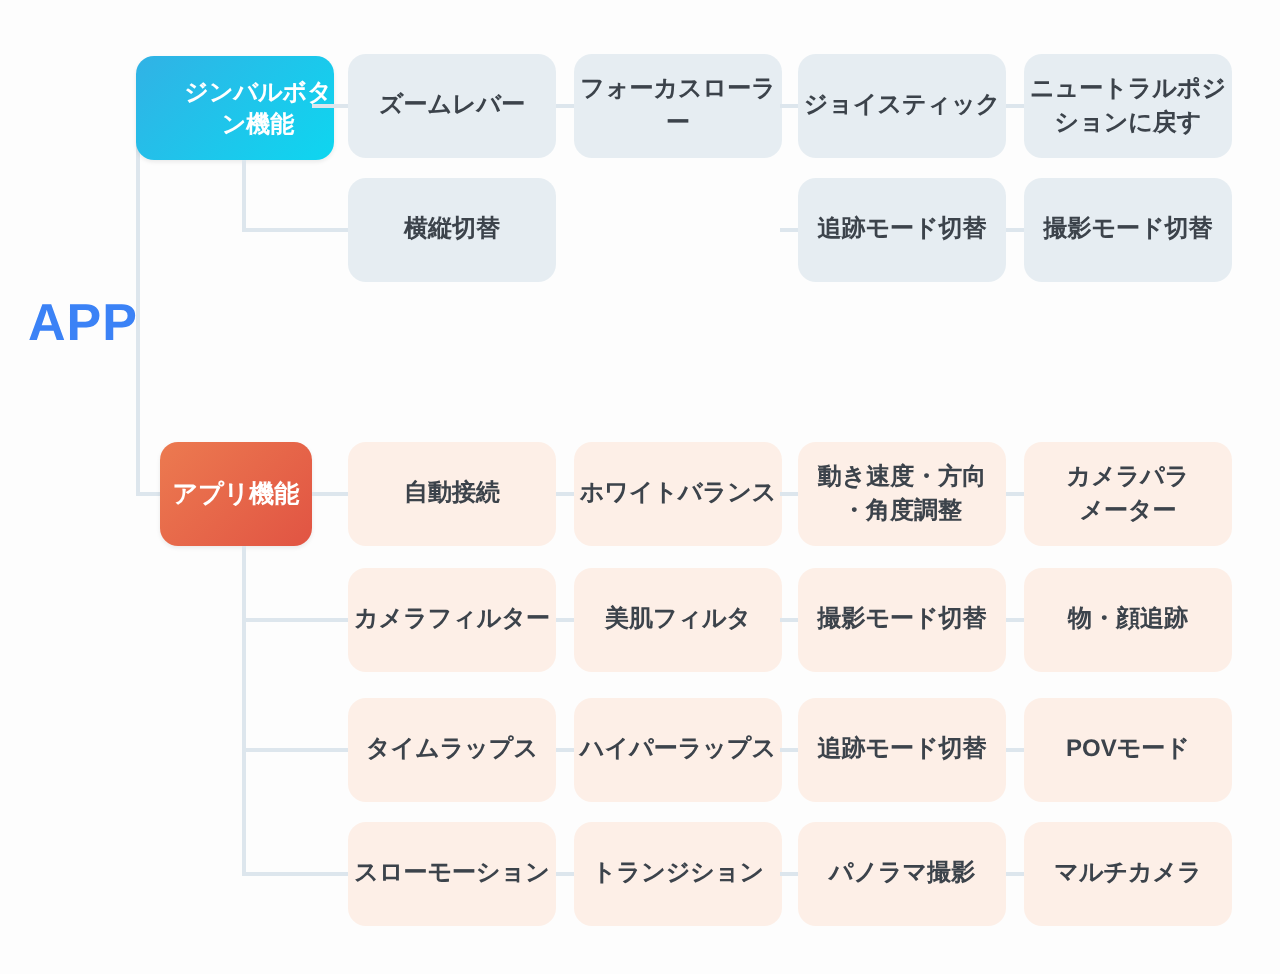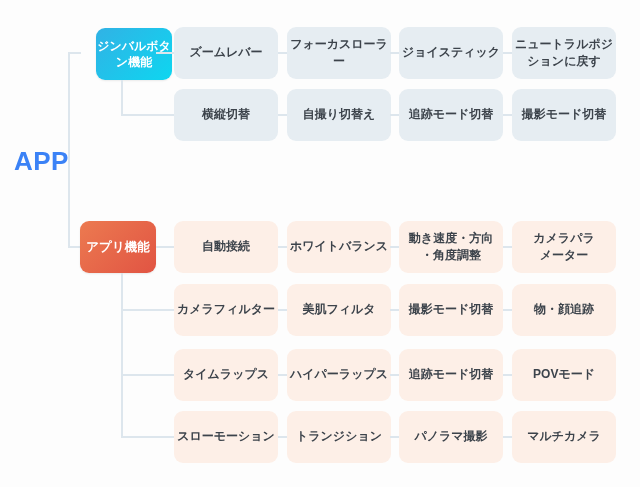"ジンバルボタ" .branch.cyan { left: 96px -> 68px; padding-left: none -> 23px }
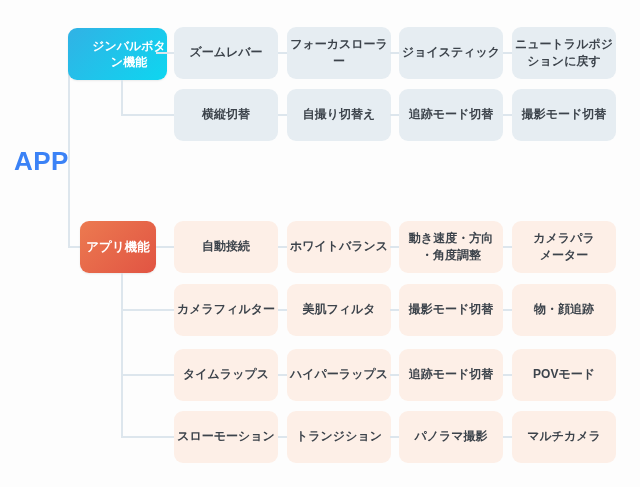"自撮り切替え" div.box { html: <div>自撮り切替え</div> -> none }
